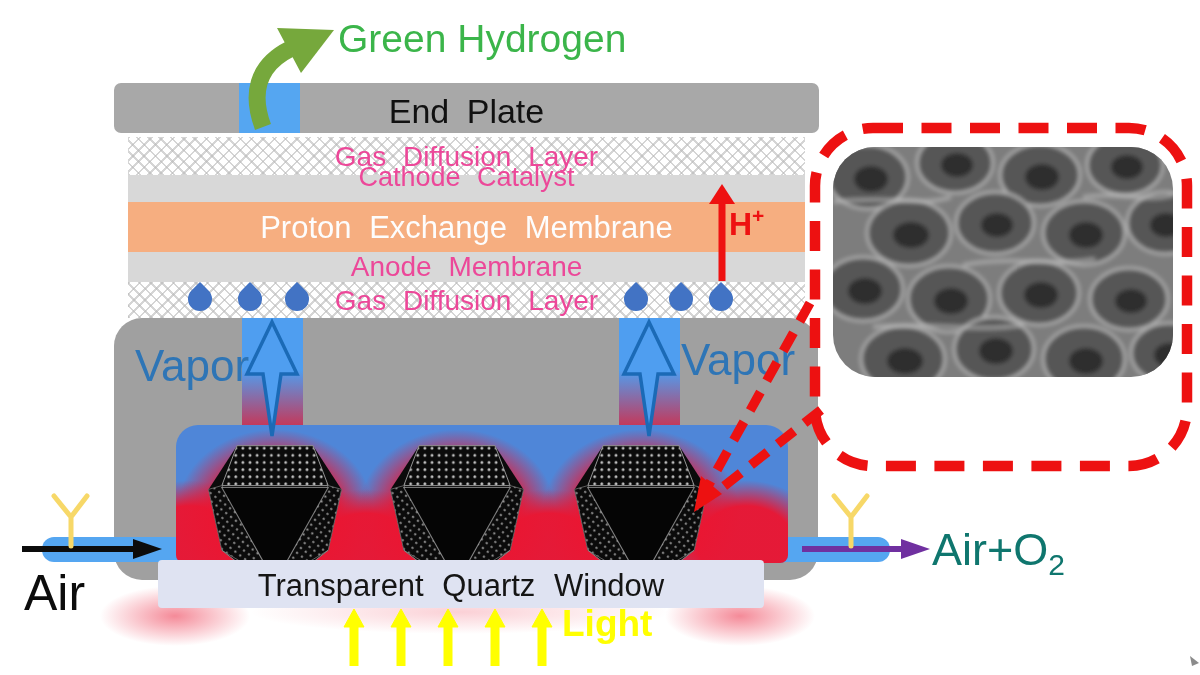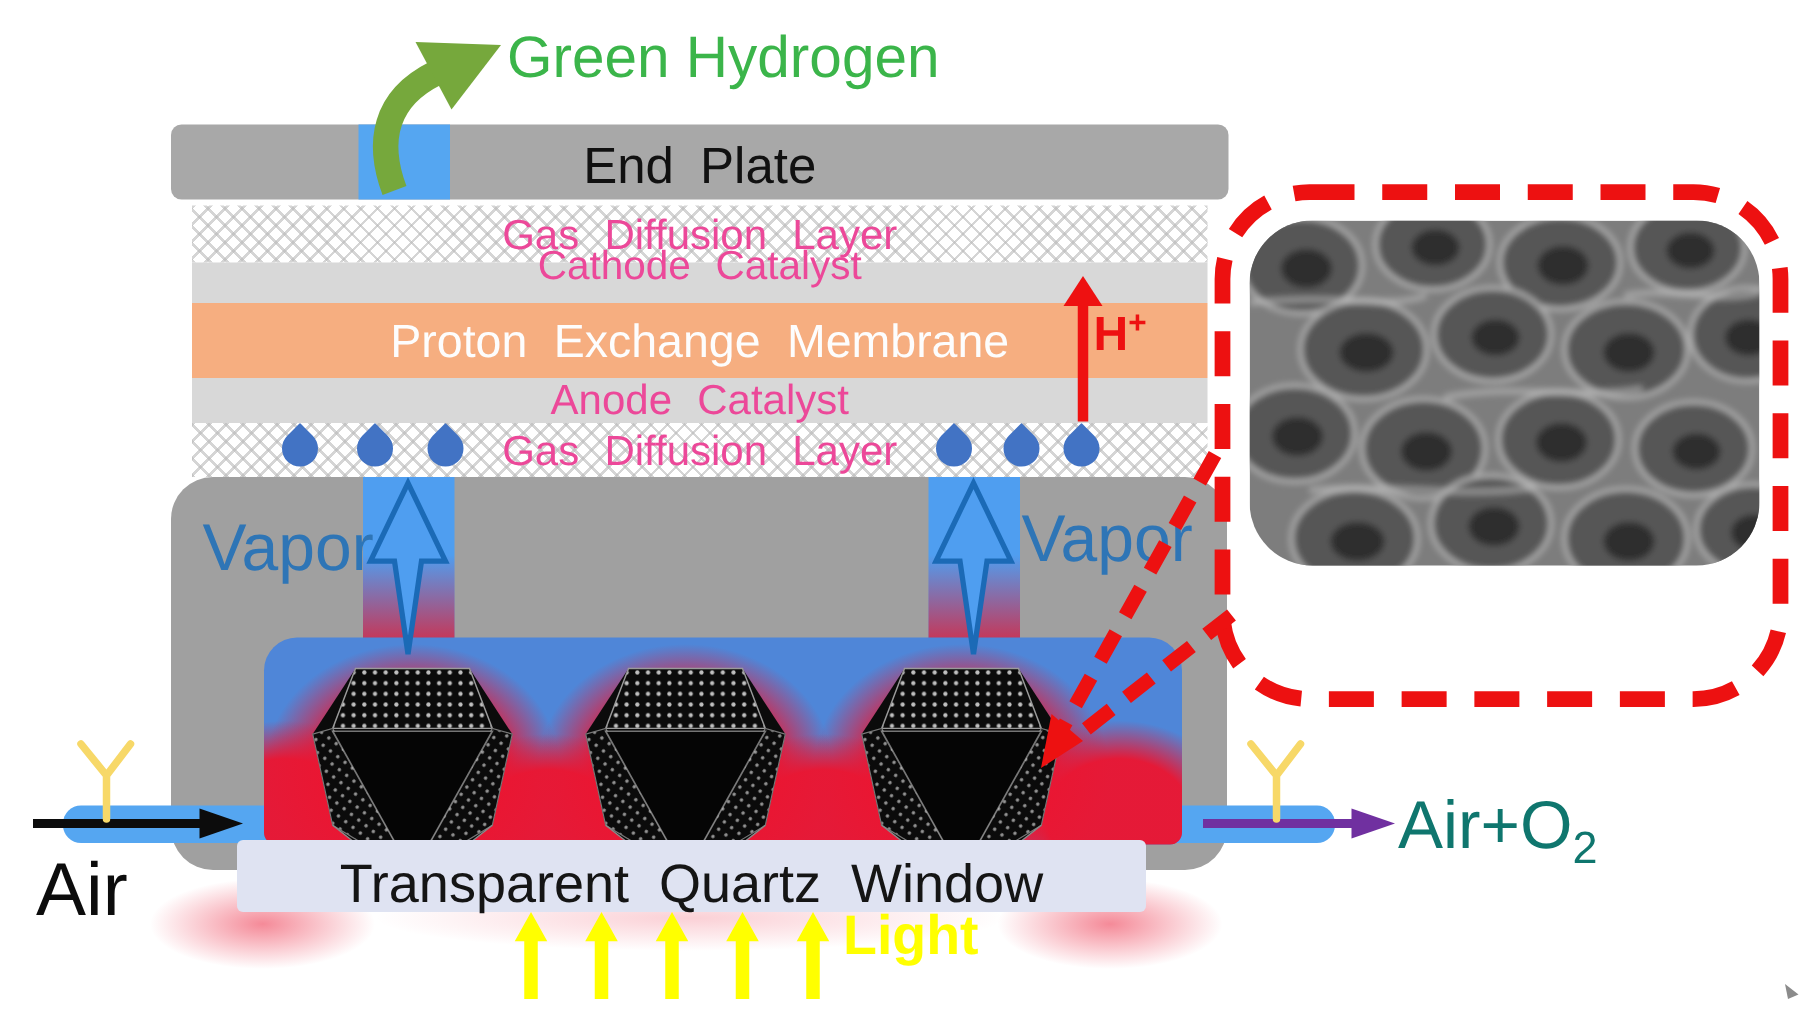"Anode Catalyst" div.abs { text: Catalyst -> Membrane }
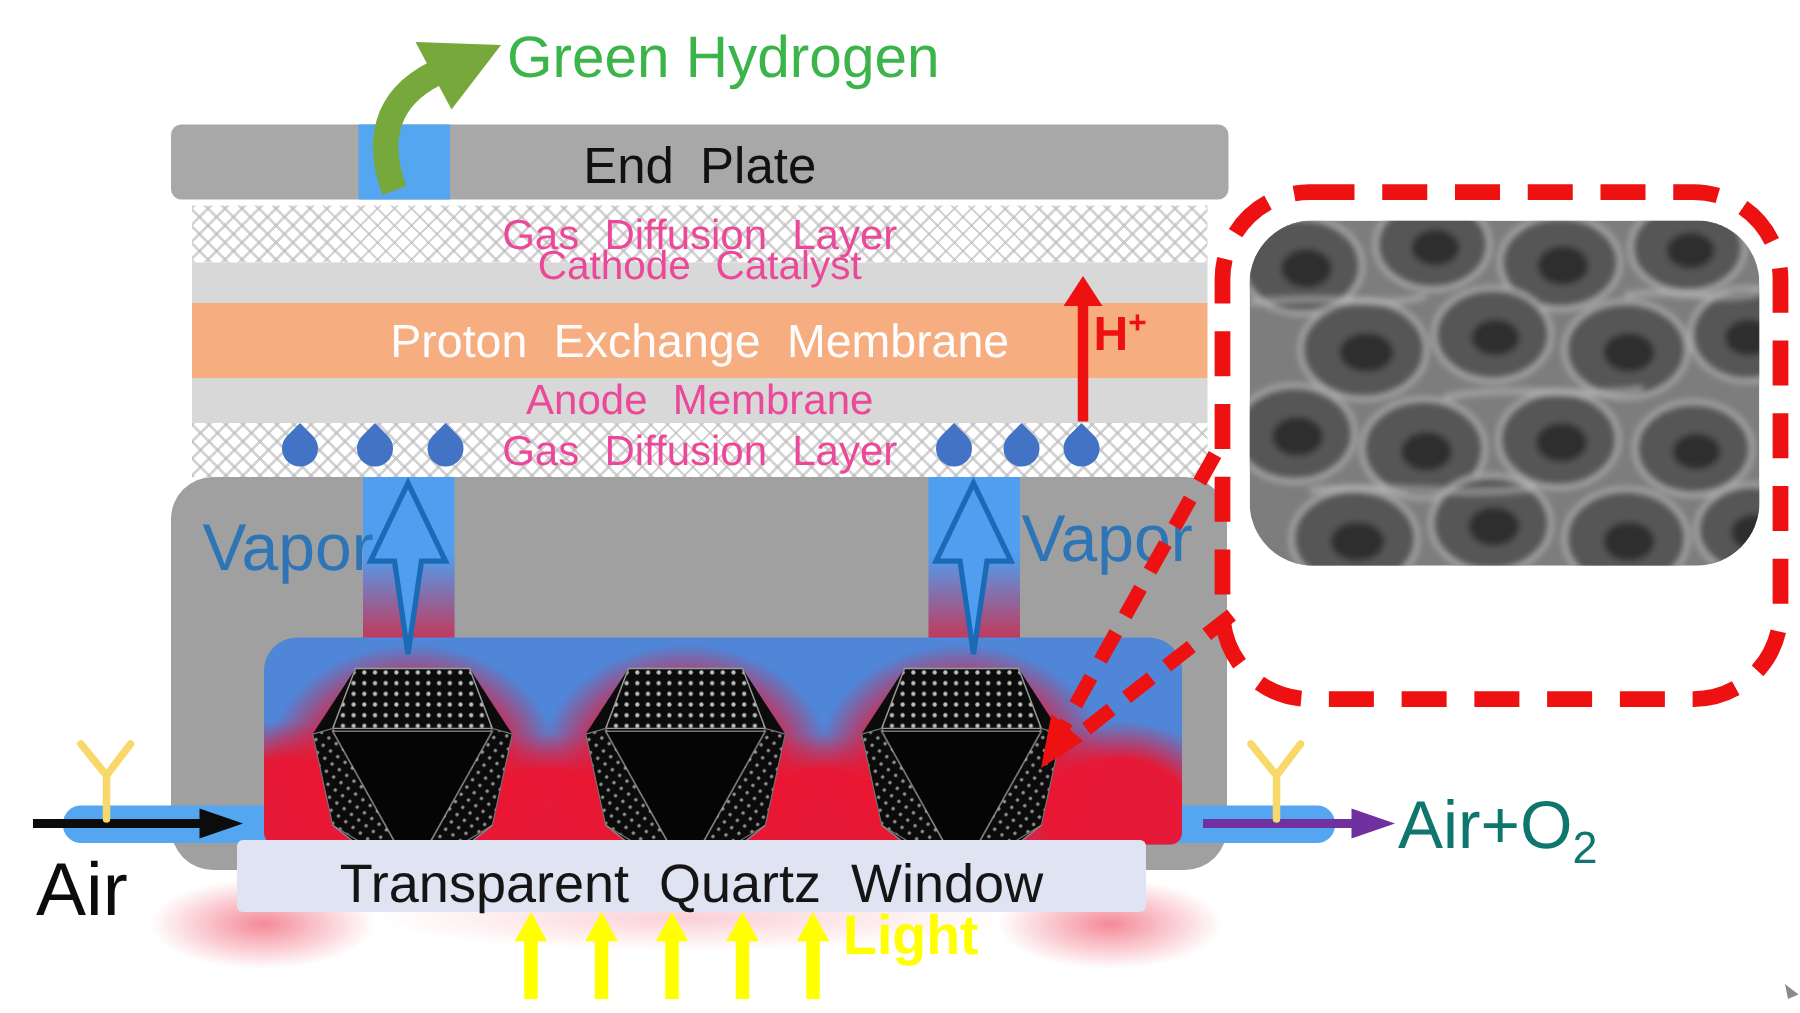"Transparent Quartz Window" .window-label { font-size: 36px -> 31px }
